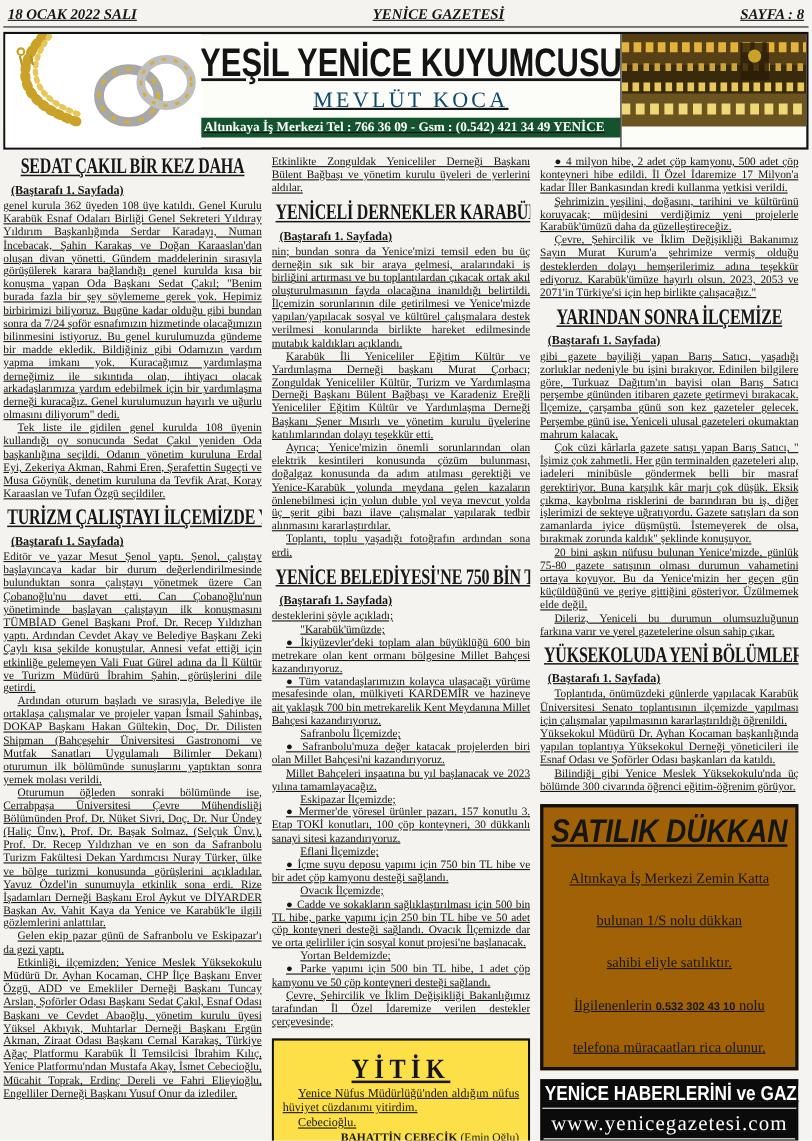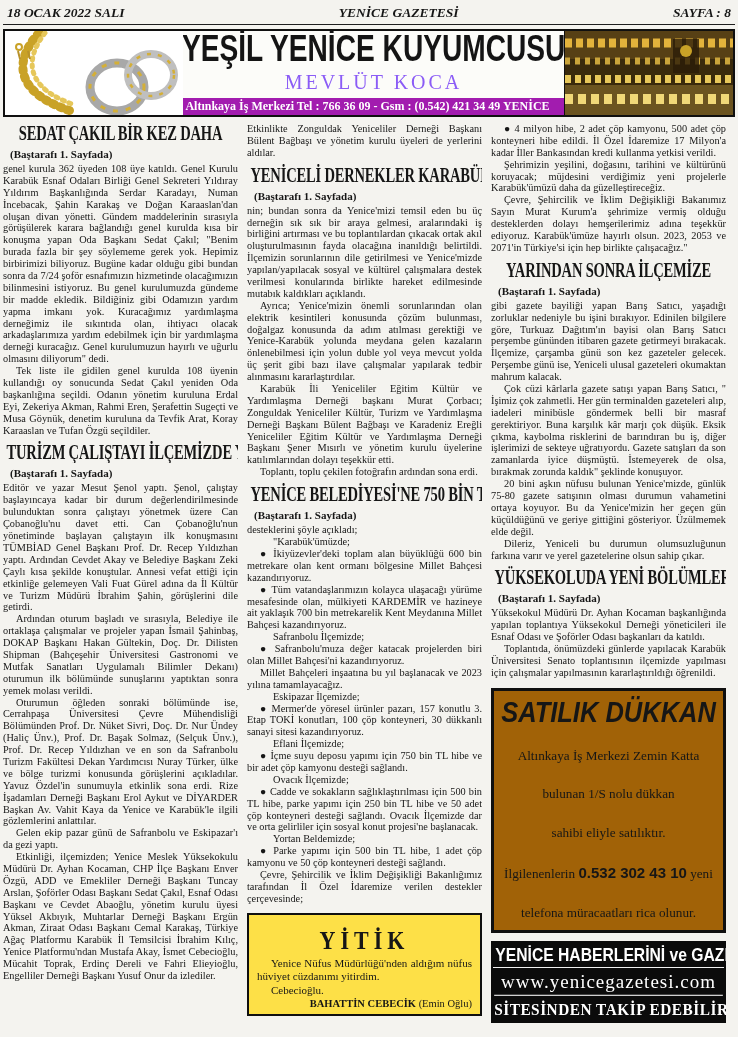"18 OCAK 2022 SALI" .page { text-decoration: none -> underline }
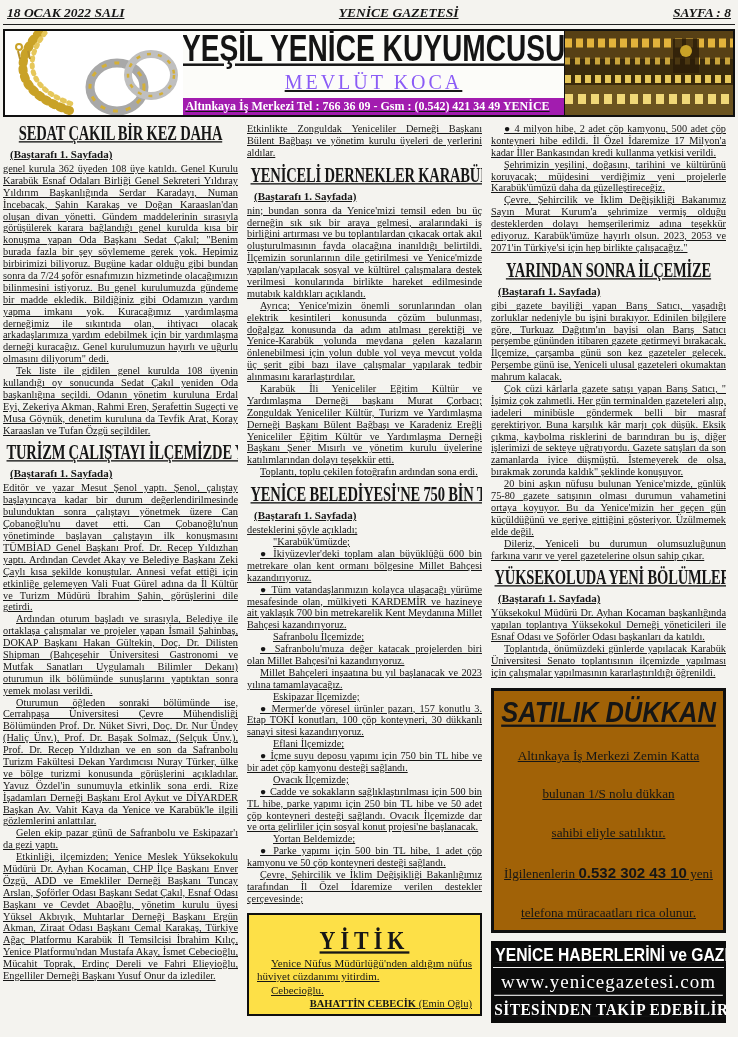"YEŞİL YENİCE KUYUMCUSU" .banner { height: 88px -> 107px }
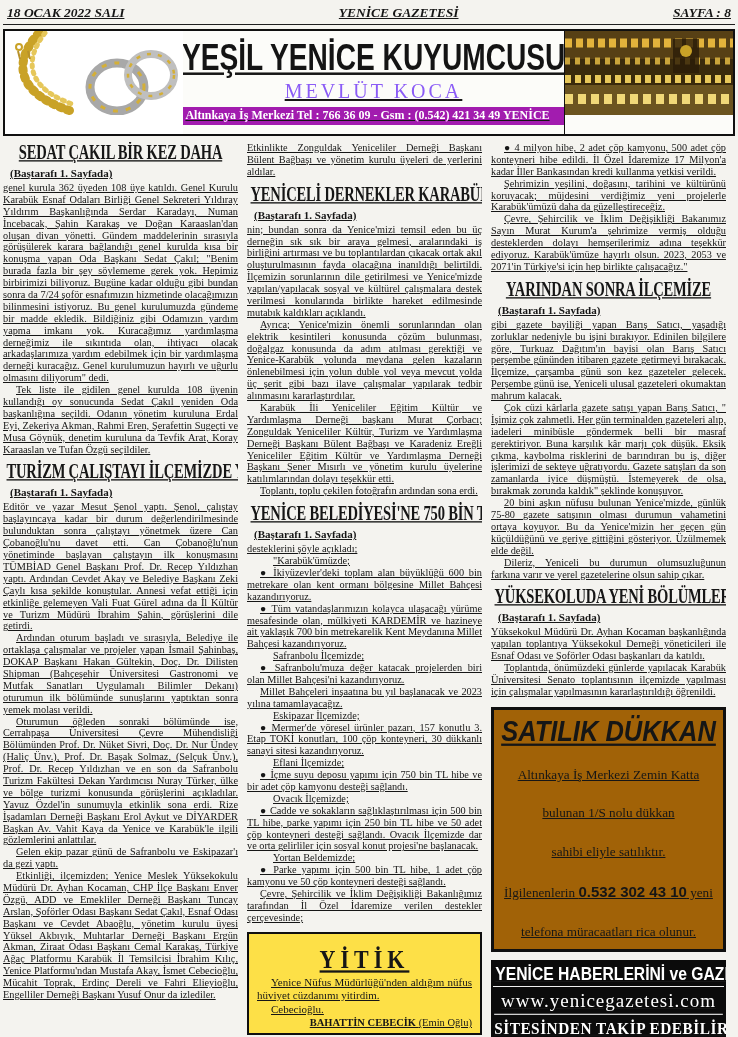"MEVLÜT KOCA" .banner-sub { color: #8b5cf6 -> #0c4a6e }
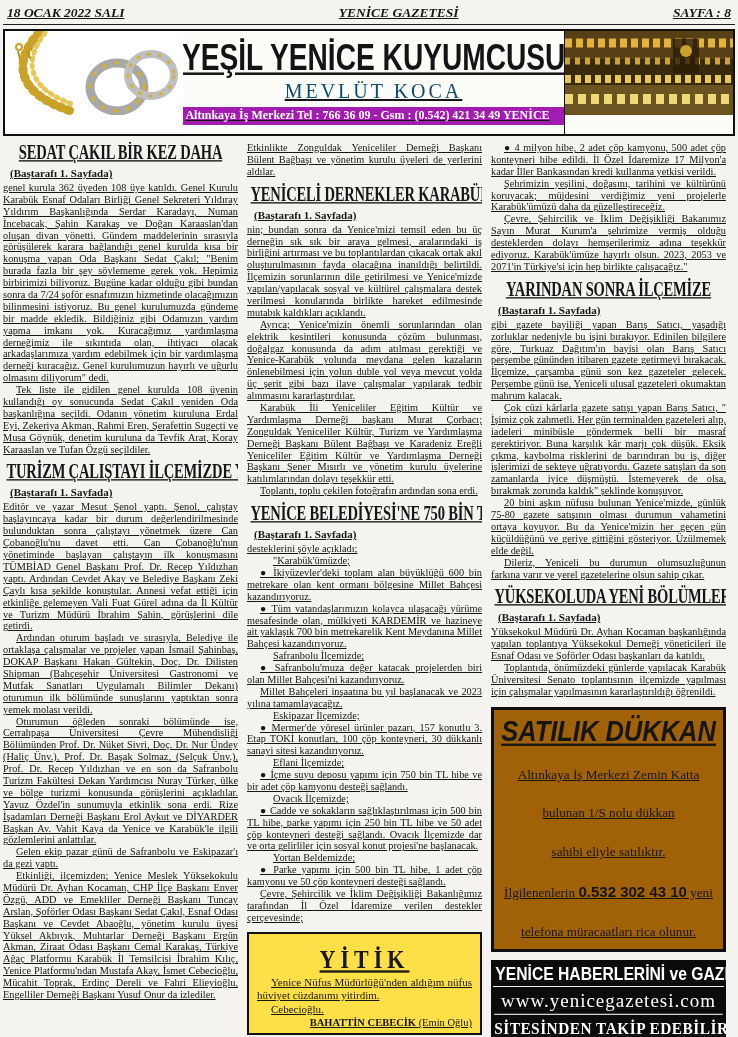"Altınkaya İş Merkezi Tel :" .banner-contact { background: #a21caf -> #14532d }
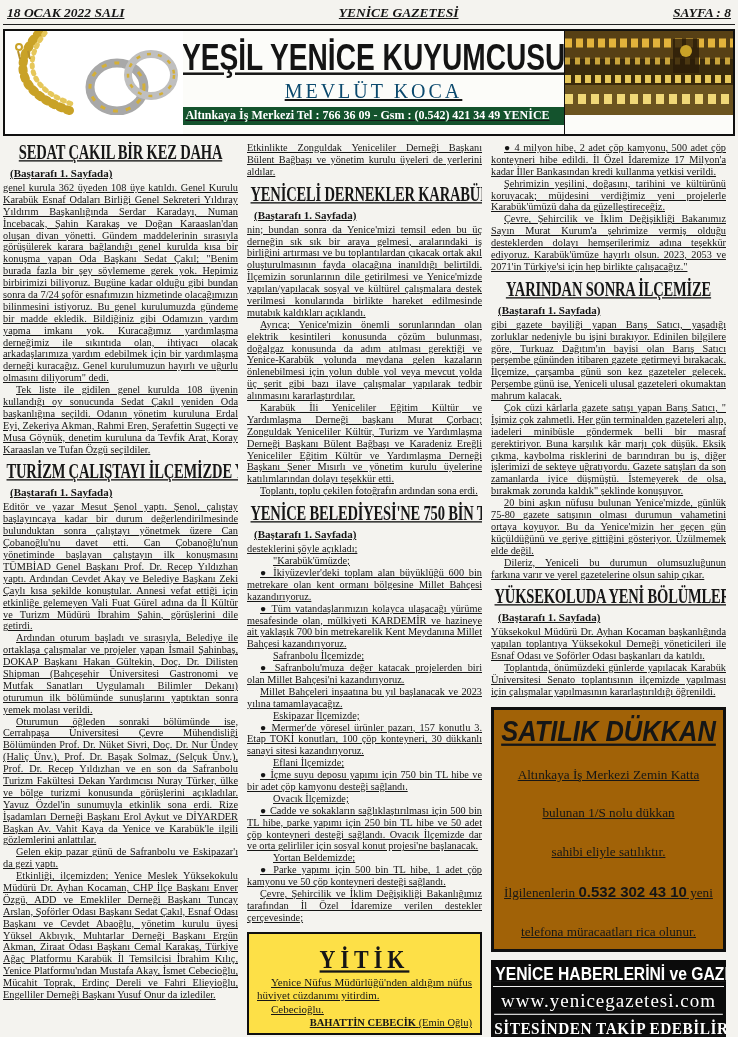"Ayrıca; Yenice'mizin önemli" p.bp { order: before "Karabük İli Yeniceliler Eğitim Kültür" -> after "Karabük İli Yeniceliler Eğitim Kültür" }
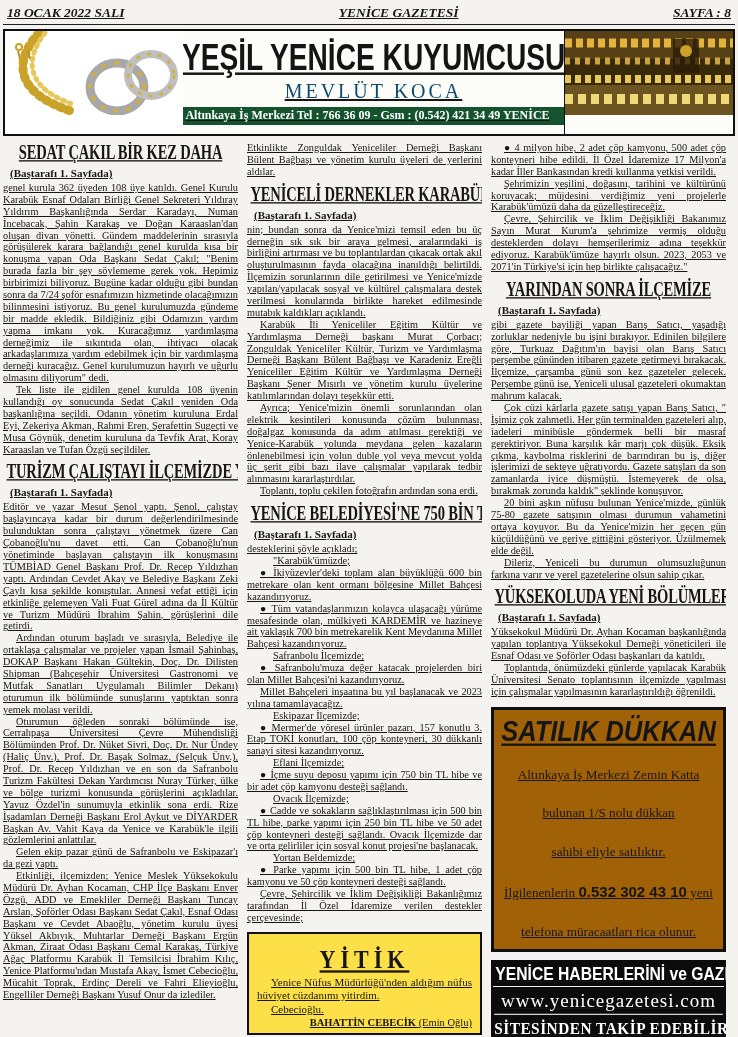"Toplantı, toplu çekilen fotoğrafın" p.bp { text: çekilen -> yaşadığı }
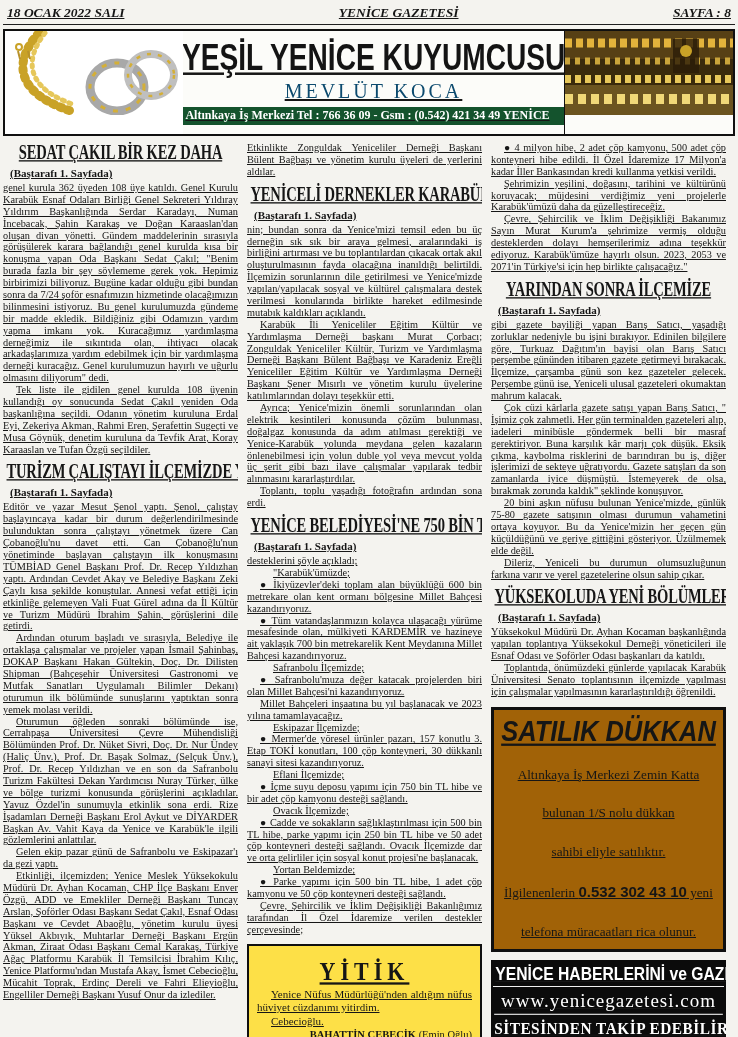"Yüksekokul Müdürü Dr. Ayhan Kocaman" p.bp { order: before "Toplantıda, önümüzdeki günlerde" -> after "Toplantıda, önümüzdeki günlerde" }
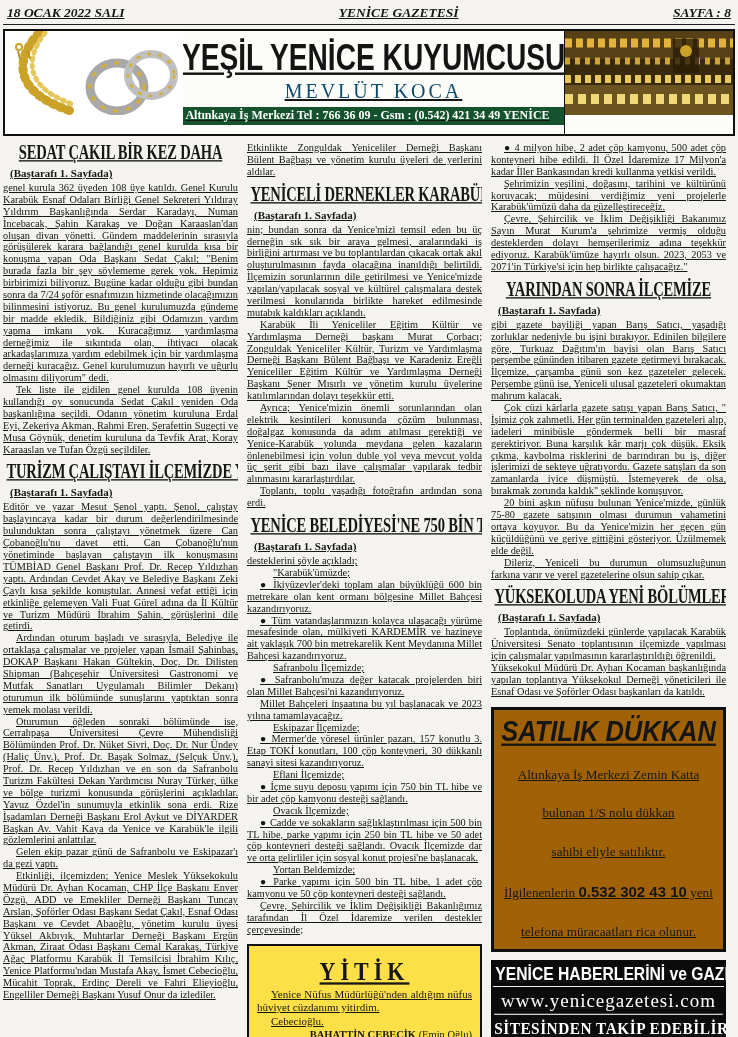"Bilindiği gibi Yenice Meslek" p.bp { html: none -> <p>Bilindiği gibi Yenice Meslek Yüksekokulu'nda üç bölümde 300 civarında öğrenci eğitim-öğrenim görüyor.</p> }
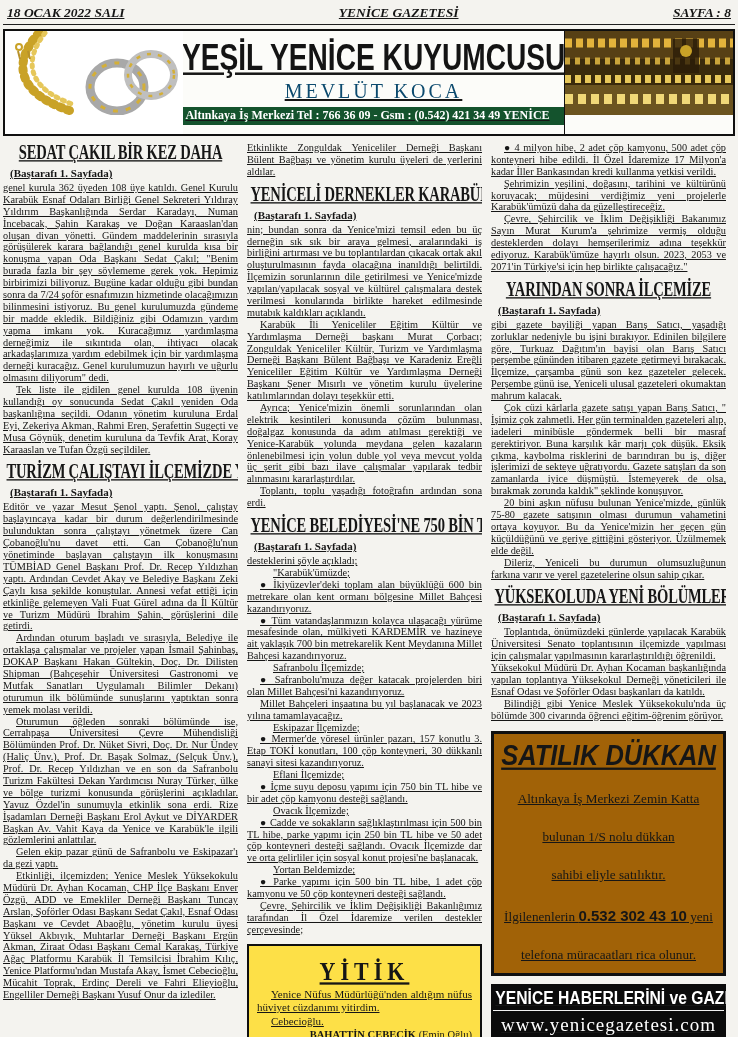"0.532 302 43 10" .satilik-line .ph { font-size: 15px -> 10px }
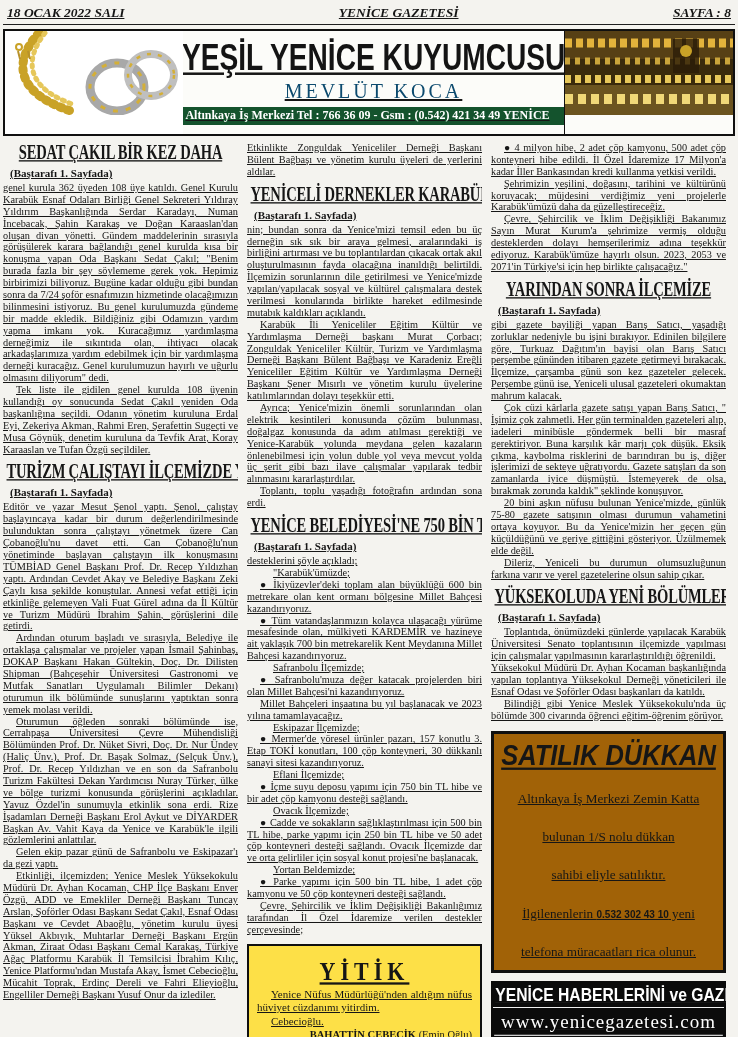"yeni" span { text: yeni -> nolu }
